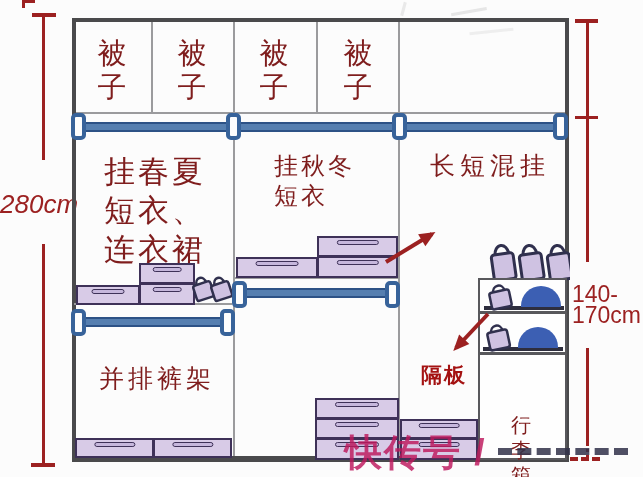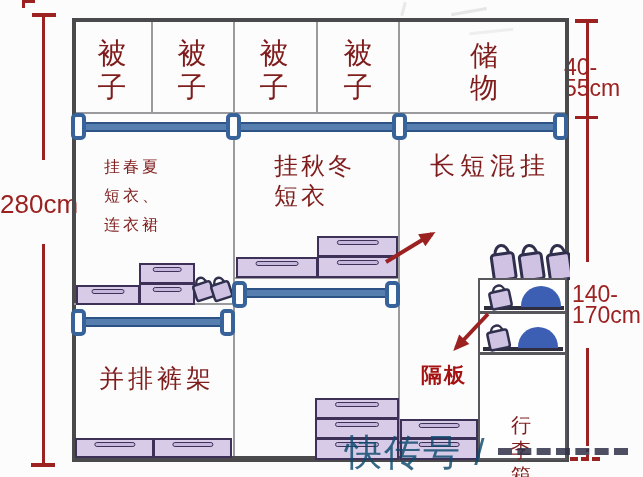"储物" div.abs { html: <div>储物</div> -> none }
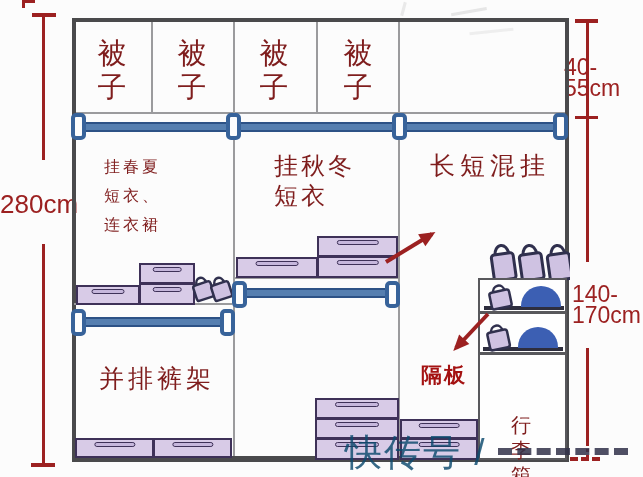"40-55cm" div.abs { html: <div>40-55cm</div> -> none }
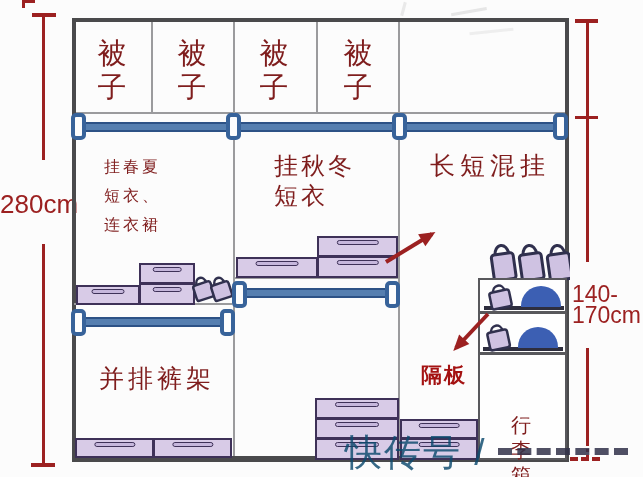"挂春夏" div.abs { font-size: 16px -> 31px; line-height: 29px -> 39px }
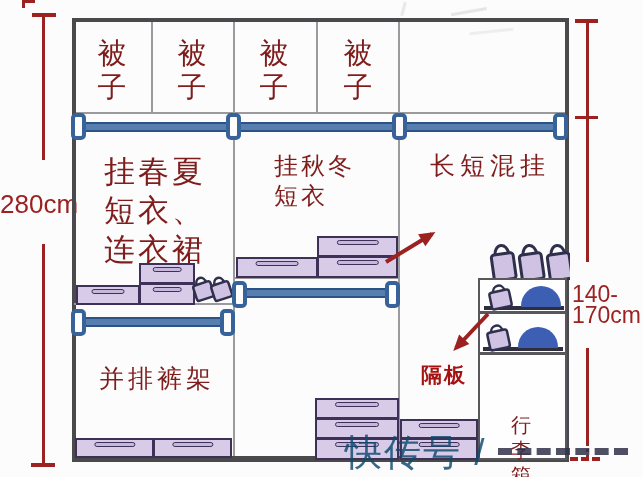"280cm" div.abs { font-style: none -> italic }
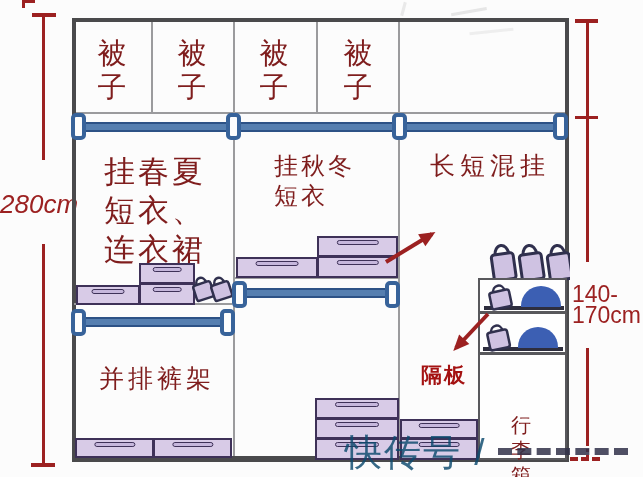"快传号 /" .wmark { color: #0c4a6e -> #be185d; font-weight: normal -> bold }
